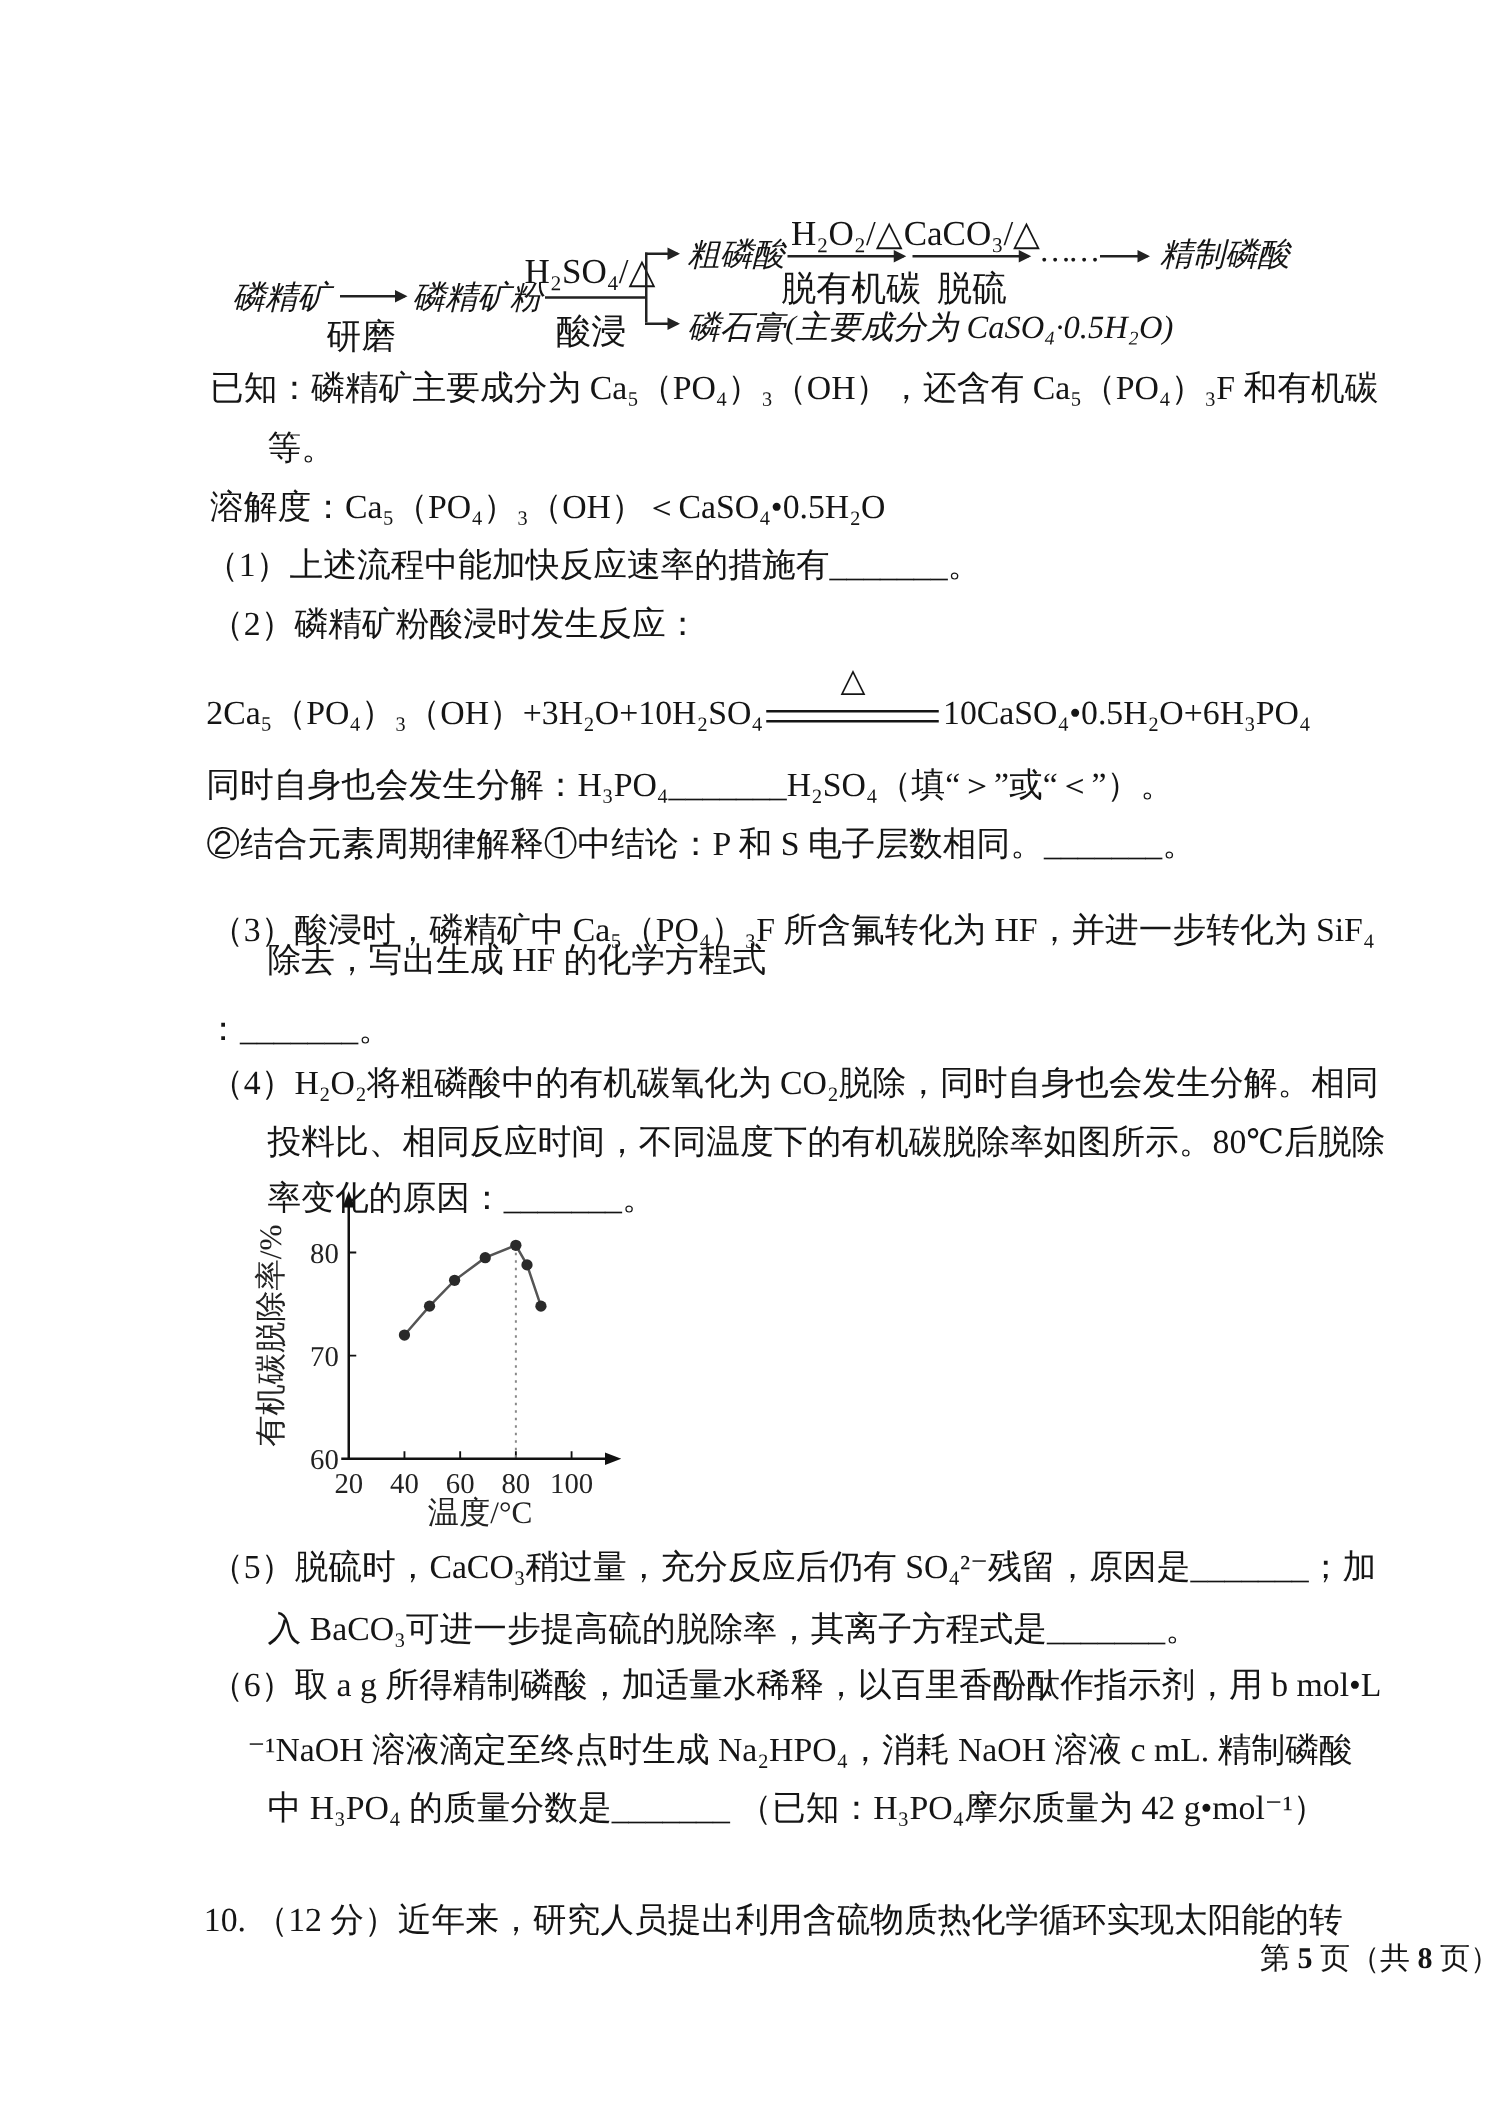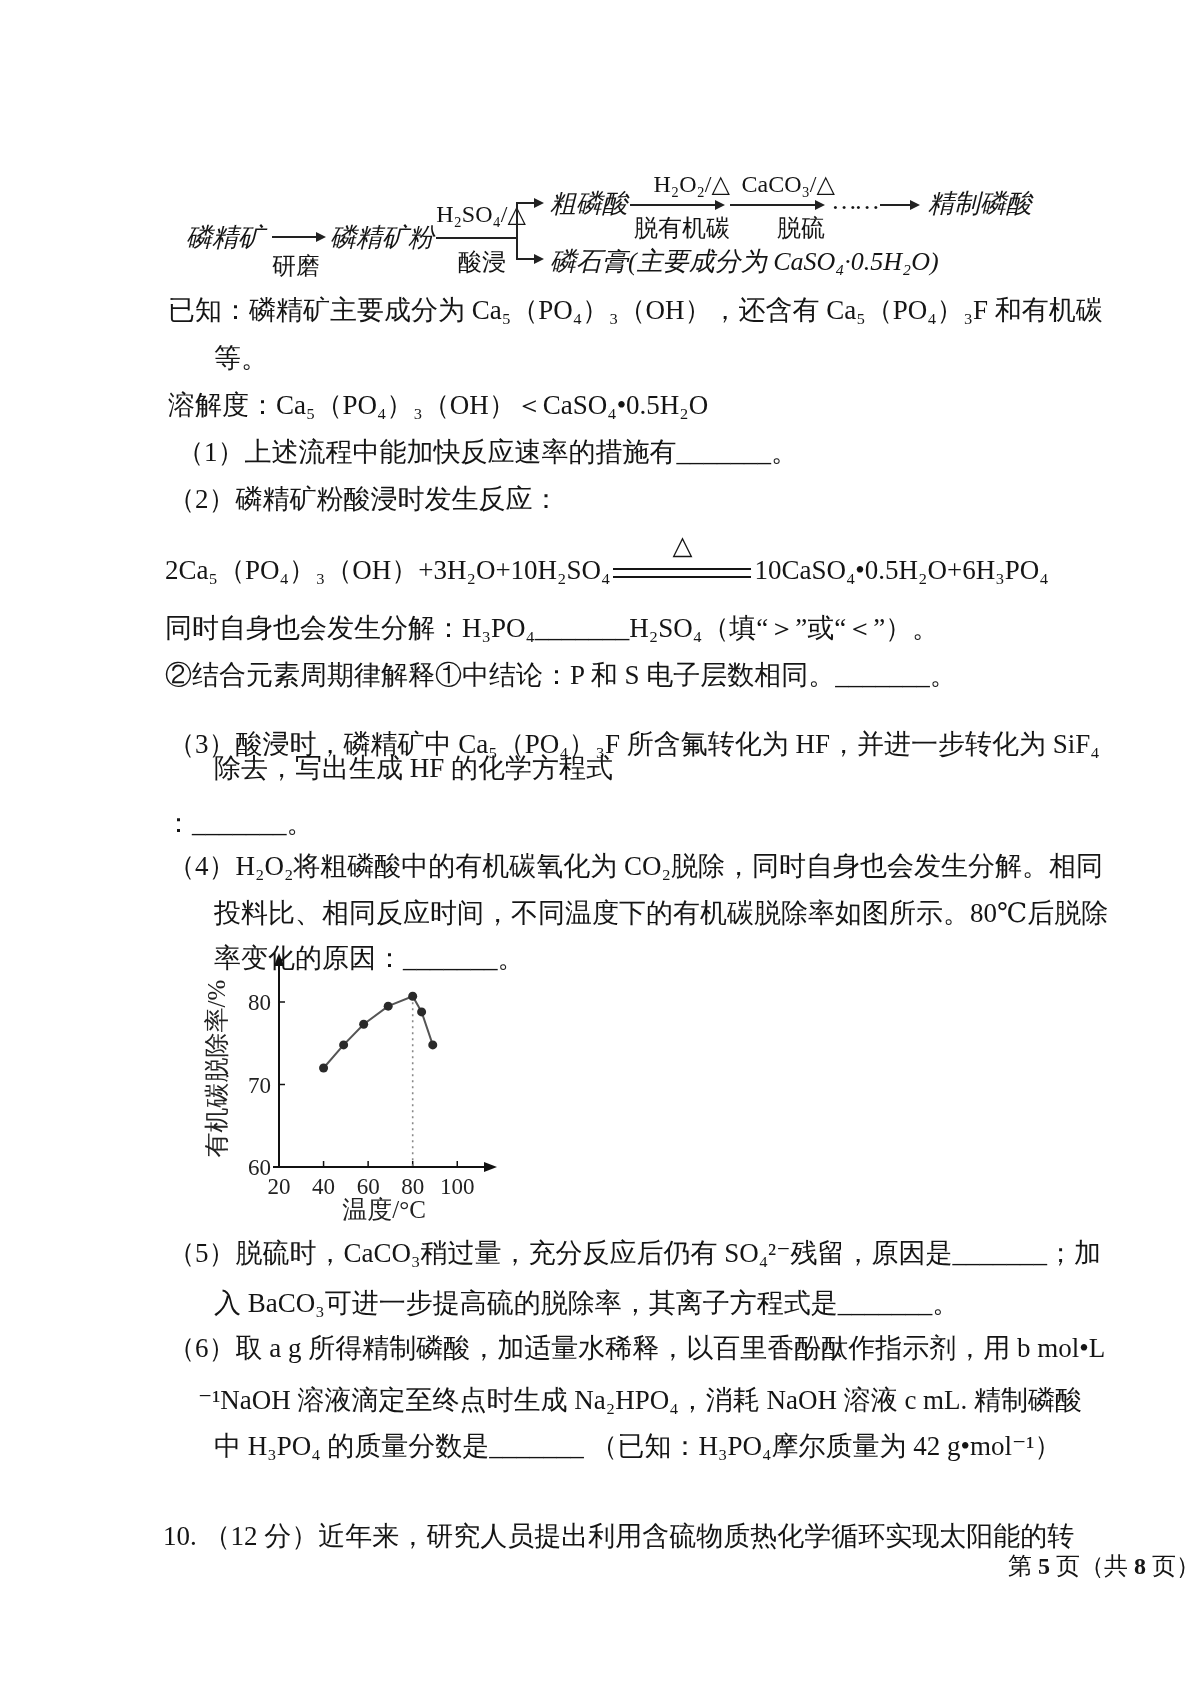"H₂O₂/△" .fc .lab { font-size: 24px -> 28px; text-align: right -> center }
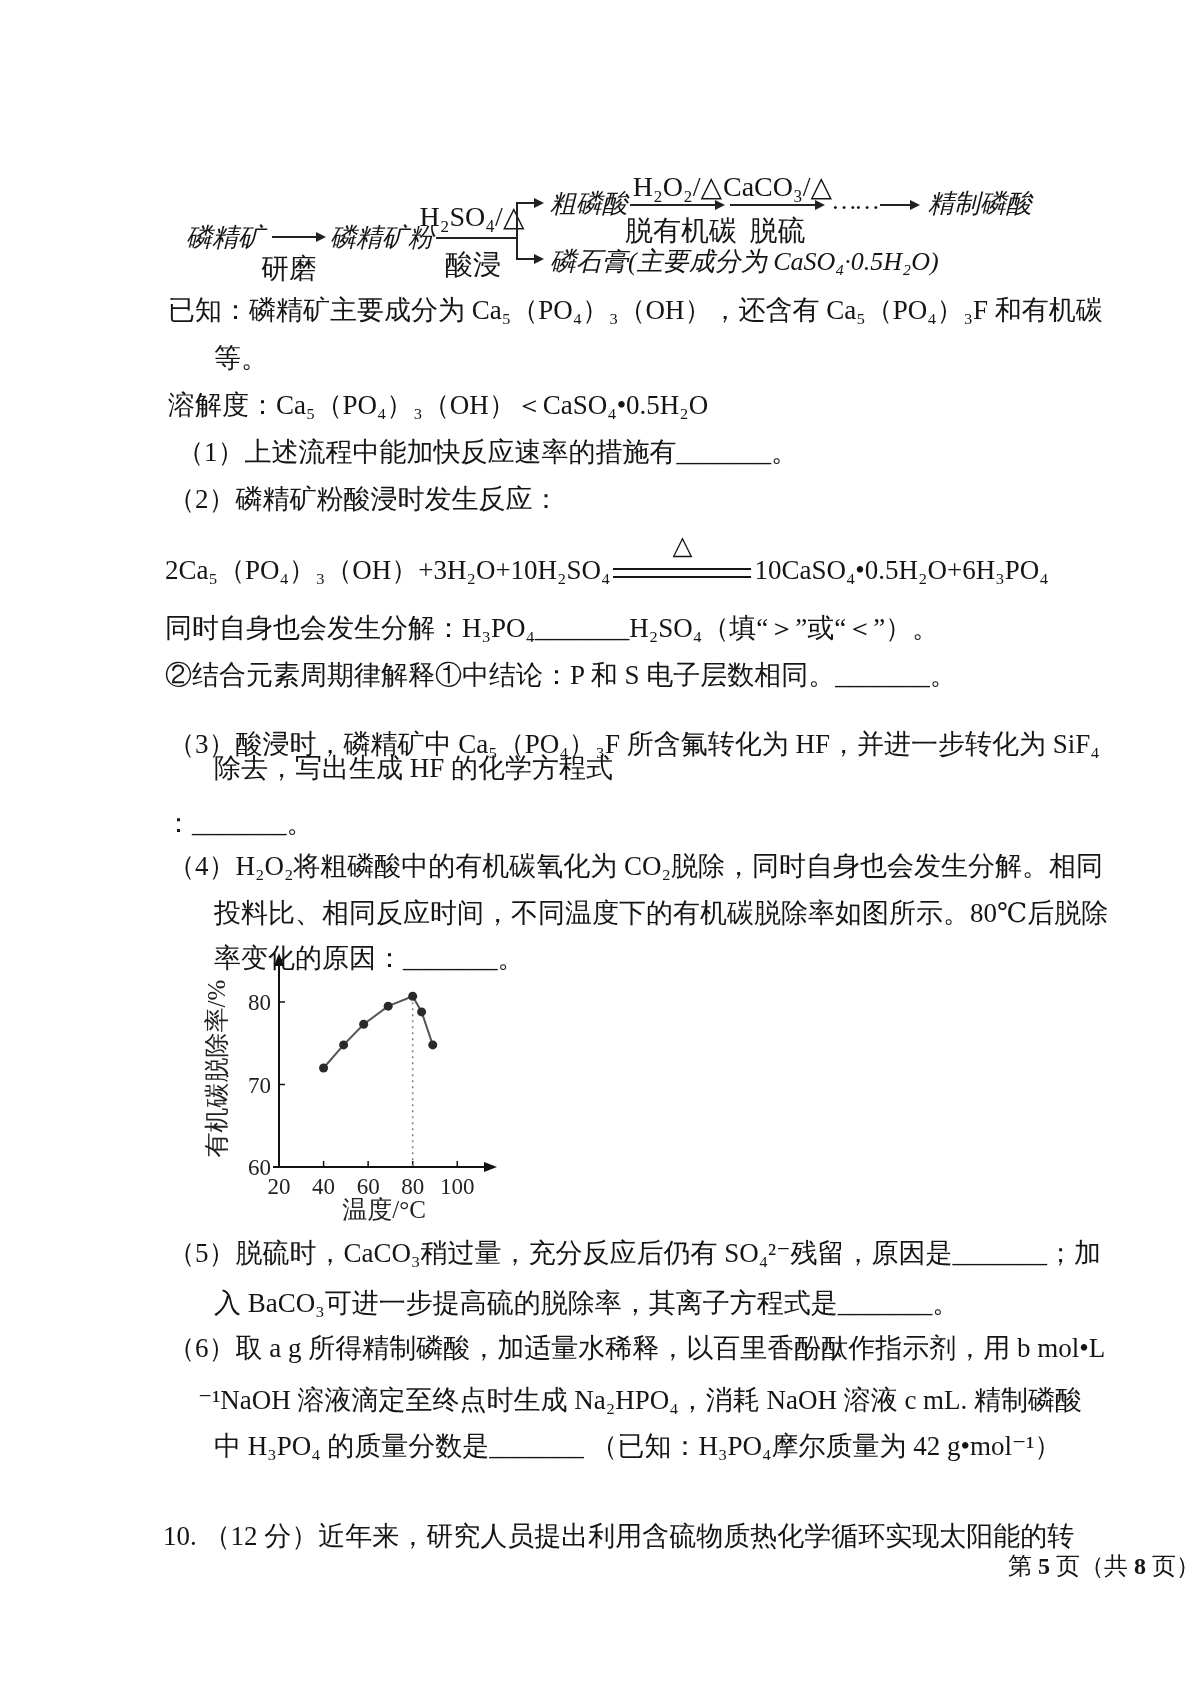"（1）上述流程中能加快反应速率的措施有_______。" div.line { left: 177px -> 164px }
